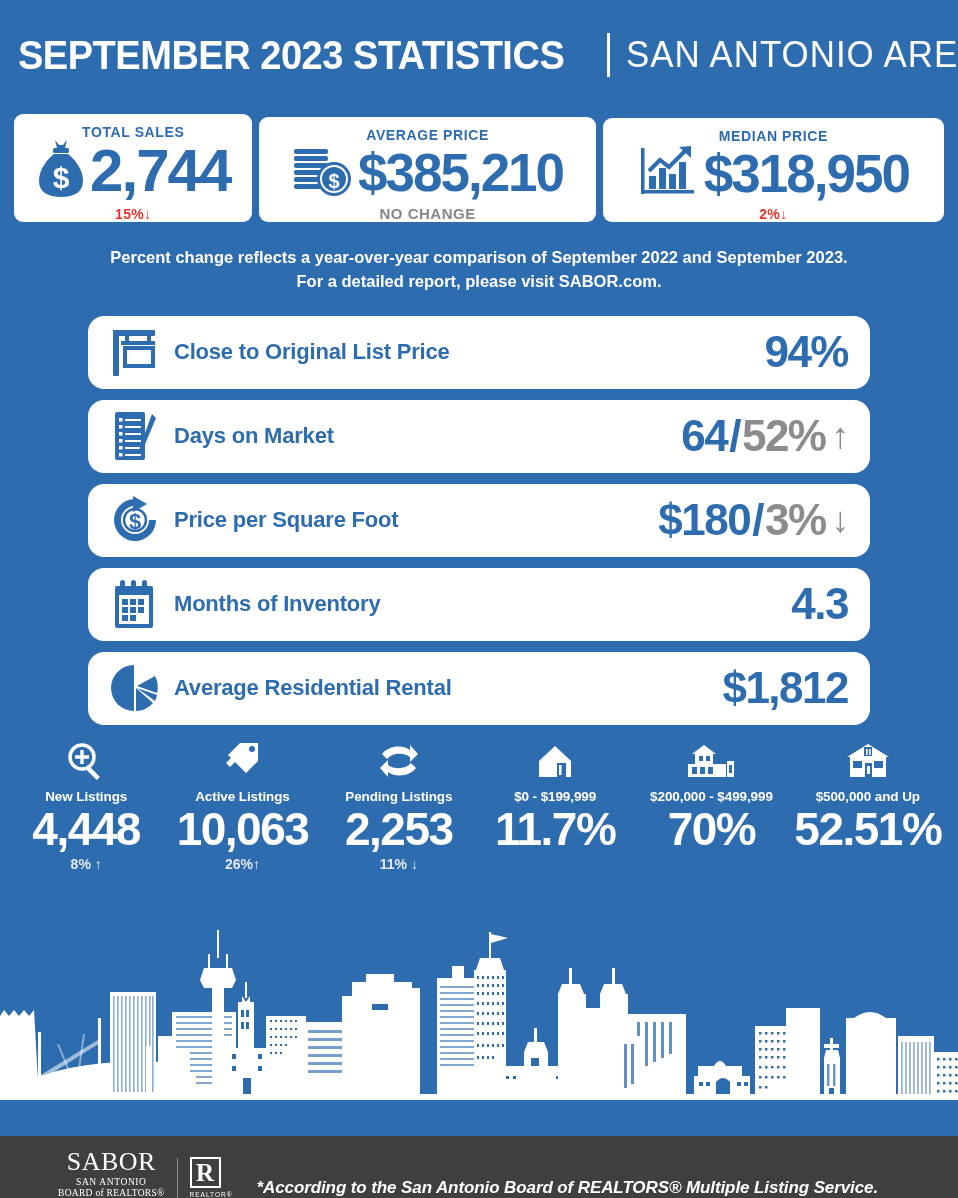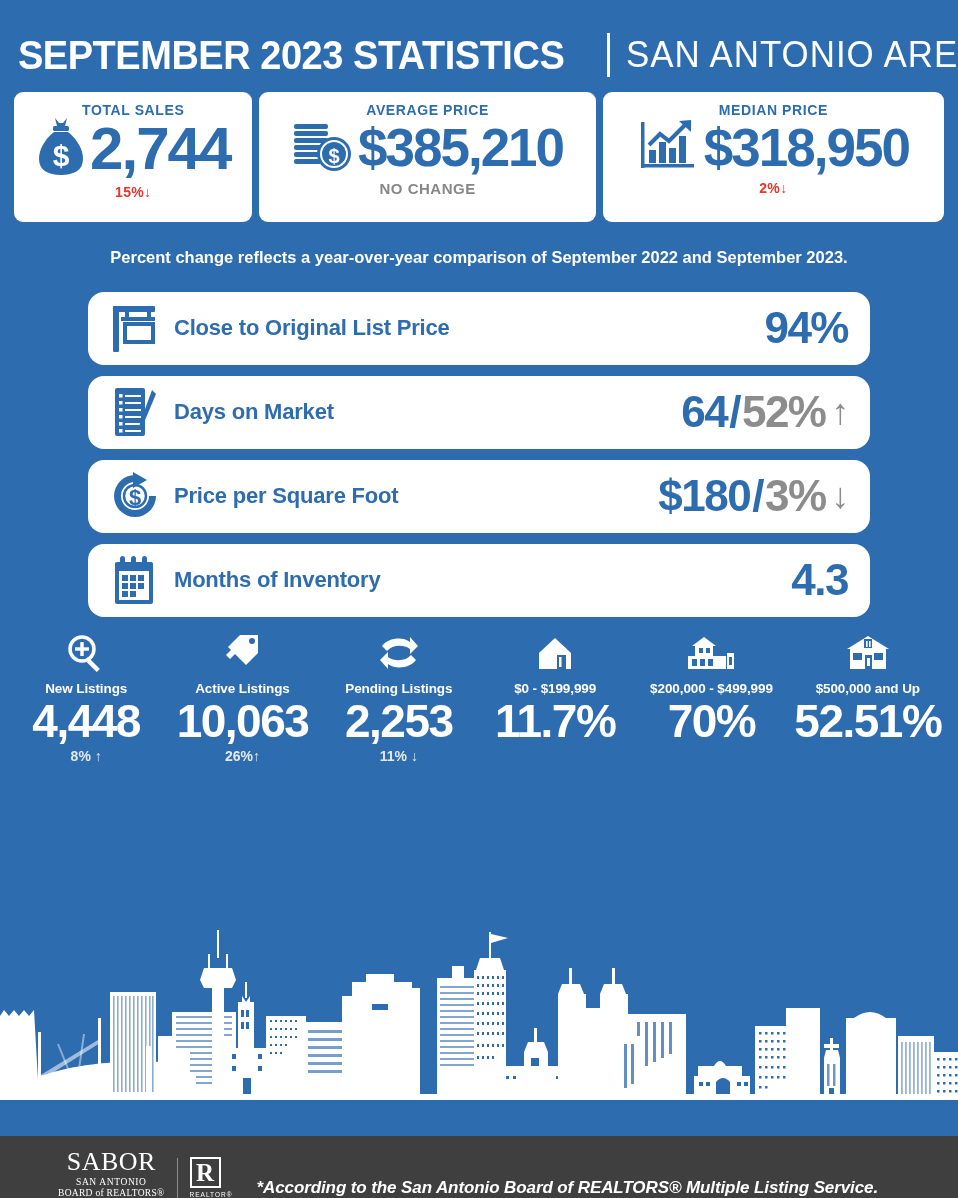"TOTAL SALES" .cards { align-items: none -> flex-end }
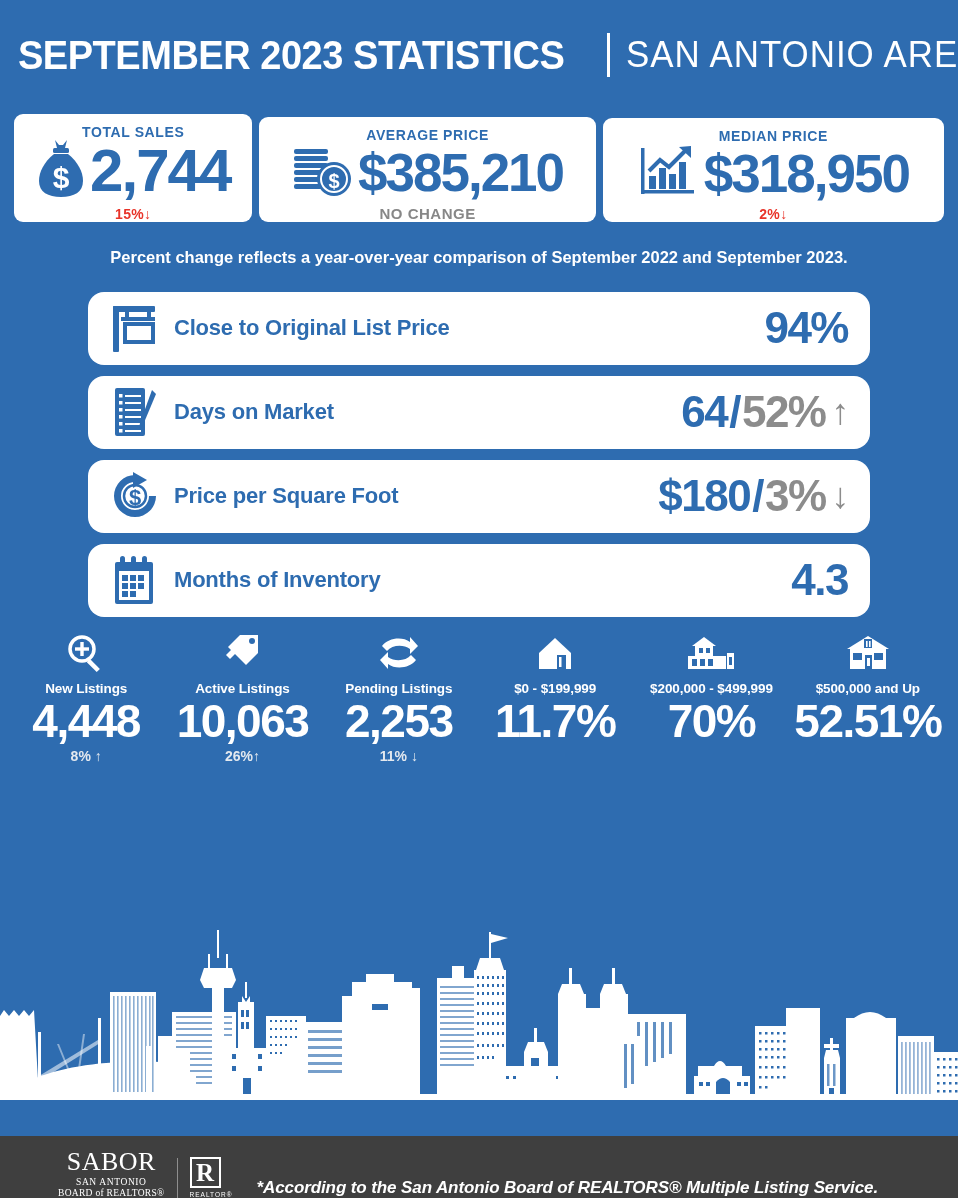"For a detailed report, please" div { html: none -> <div>For a detailed report, please visit SABOR.com.</div> }
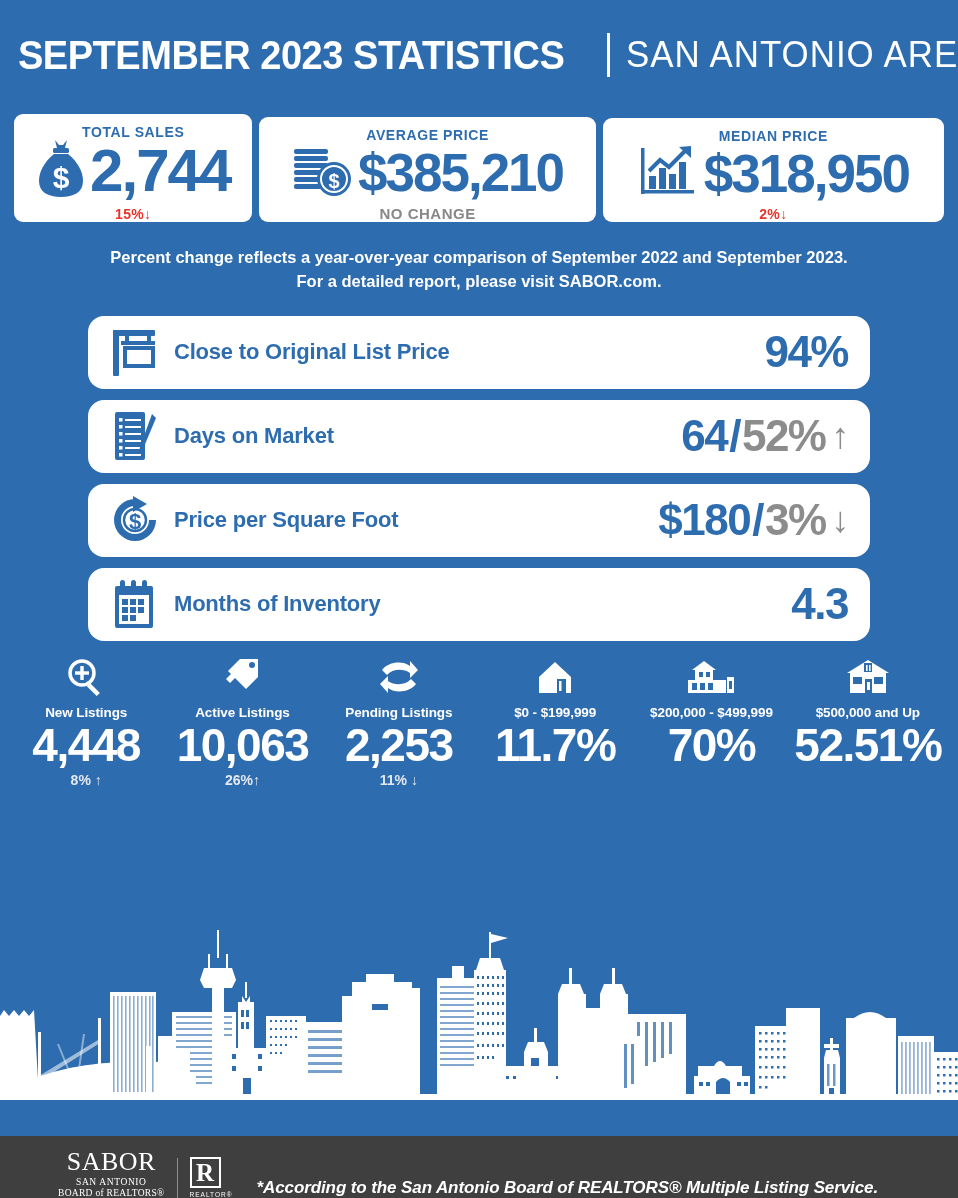"Average Residential Rental" div.row { html: none -> <div> <div> <svg> <g> <path></path> <path></path> <path></path> <path></path> </g> </svg> </div> <div>Average Residential Rental</div> <div> <span>$1,812</span> </div> </div> }
